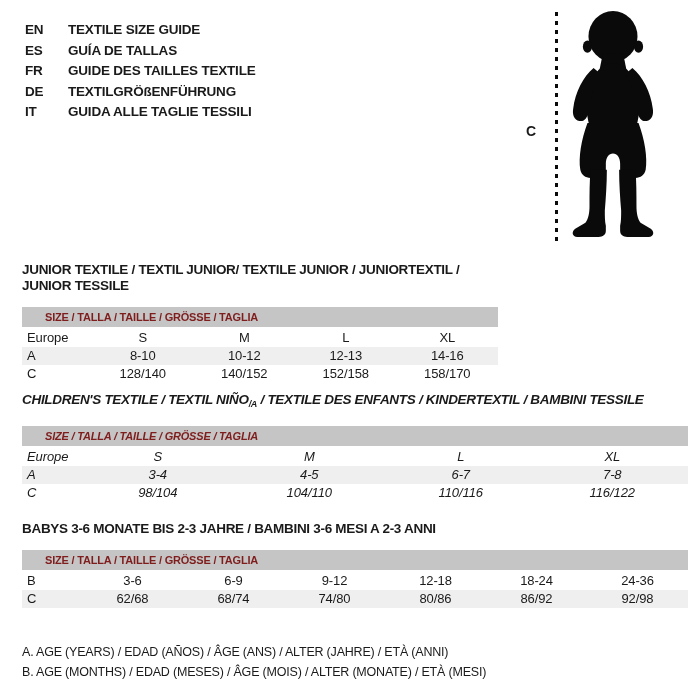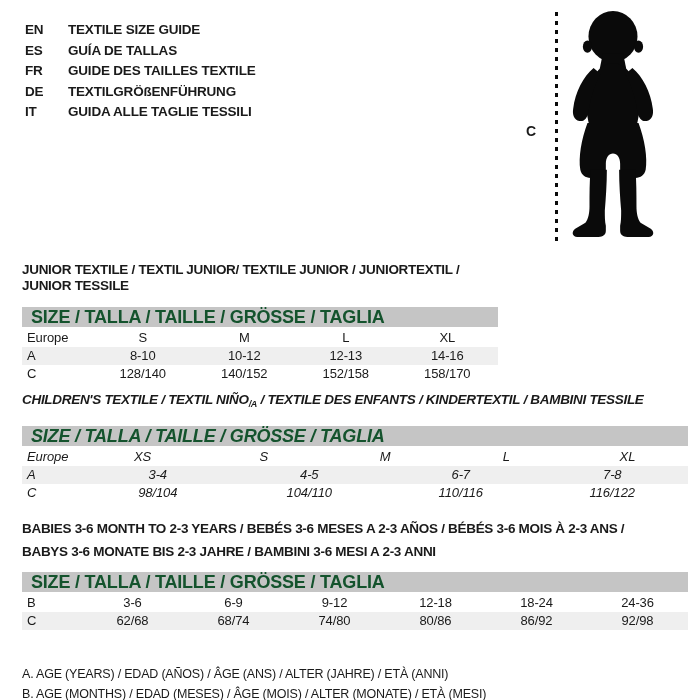"SIZE / TALLA / TAILLE" .sizebar { color: #14532d -> #7f1d1d; font-size: 18px -> 11px; padding-left: 9px -> 23px }
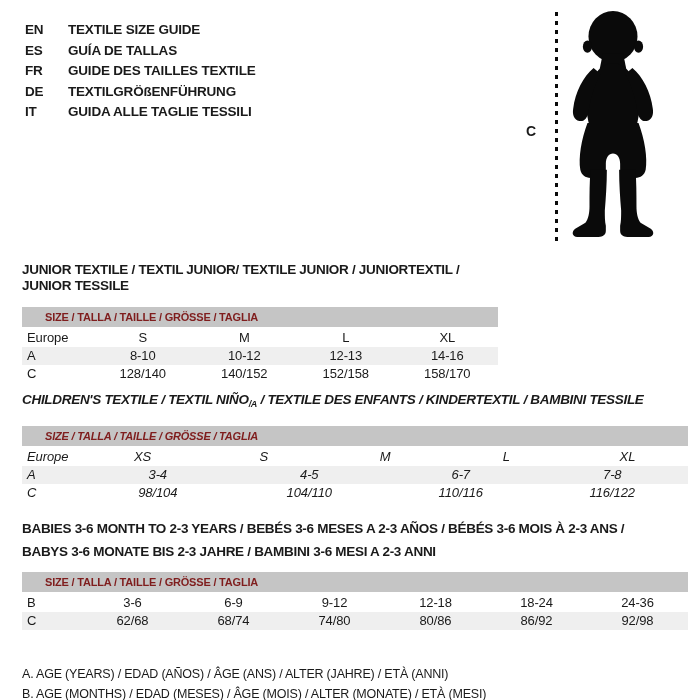"XS" div.tcell { html: <div>XS</div> -> none }
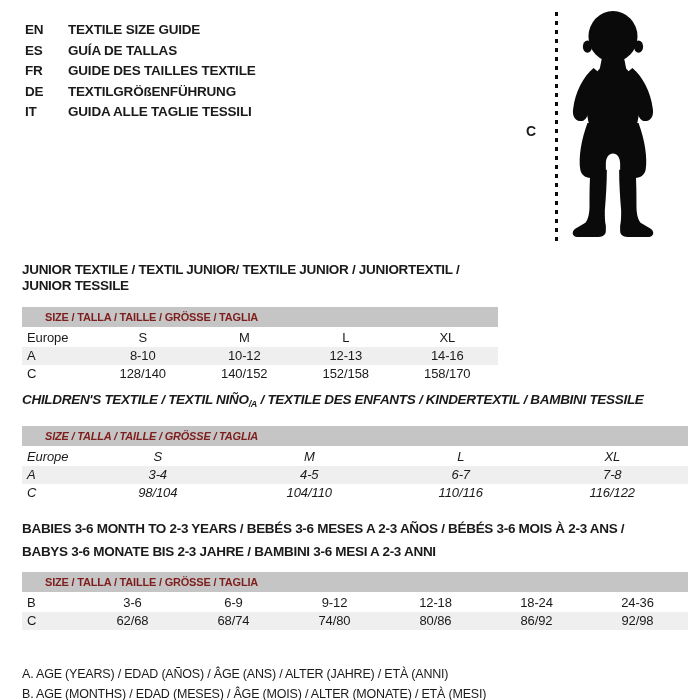"BABIES 3-6 MONTH TO 2-3" div { html: <div>BABIES 3-6 MONTH TO 2-3 YEARS / BEBÉS 3-6 MESES A 2-3 AÑOS / BÉBÉS 3-6 MOIS À 2-3 ANS /</div> -> none }
